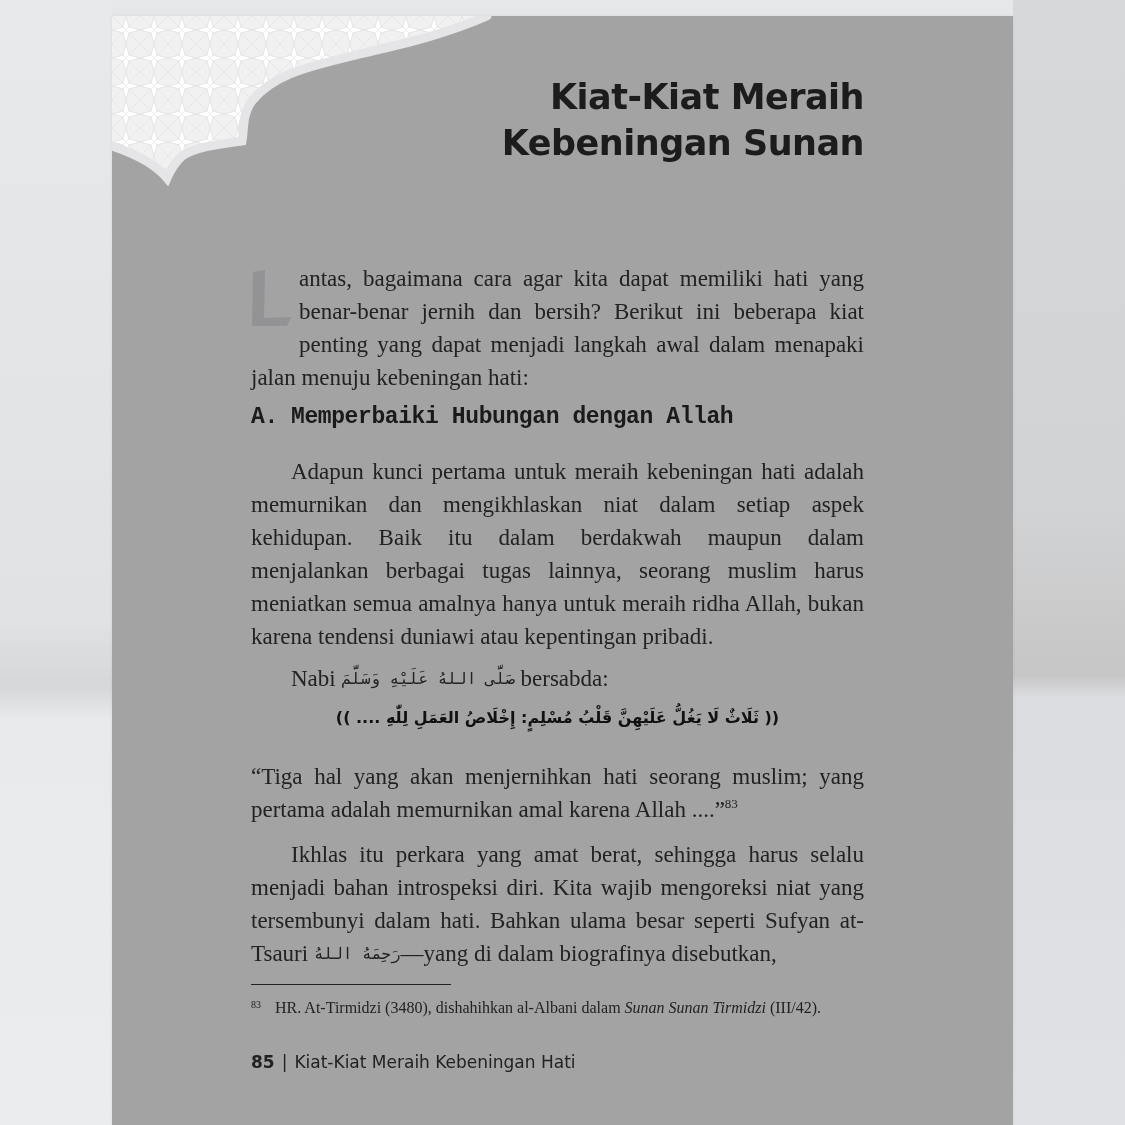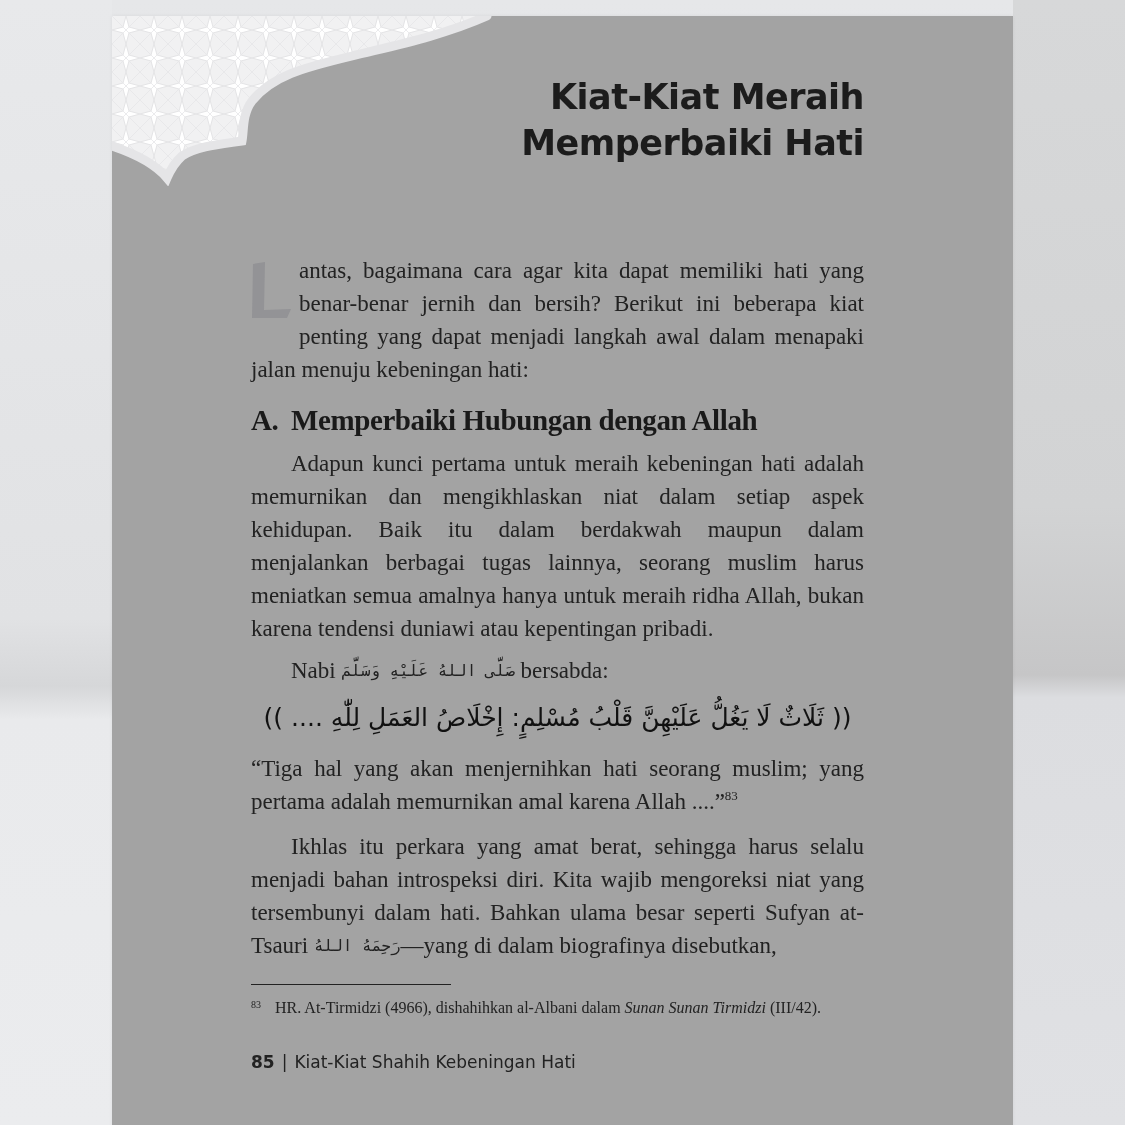"Memperbaiki Hati" div { text: Memperbaiki Hati -> Kebeningan Sunan }
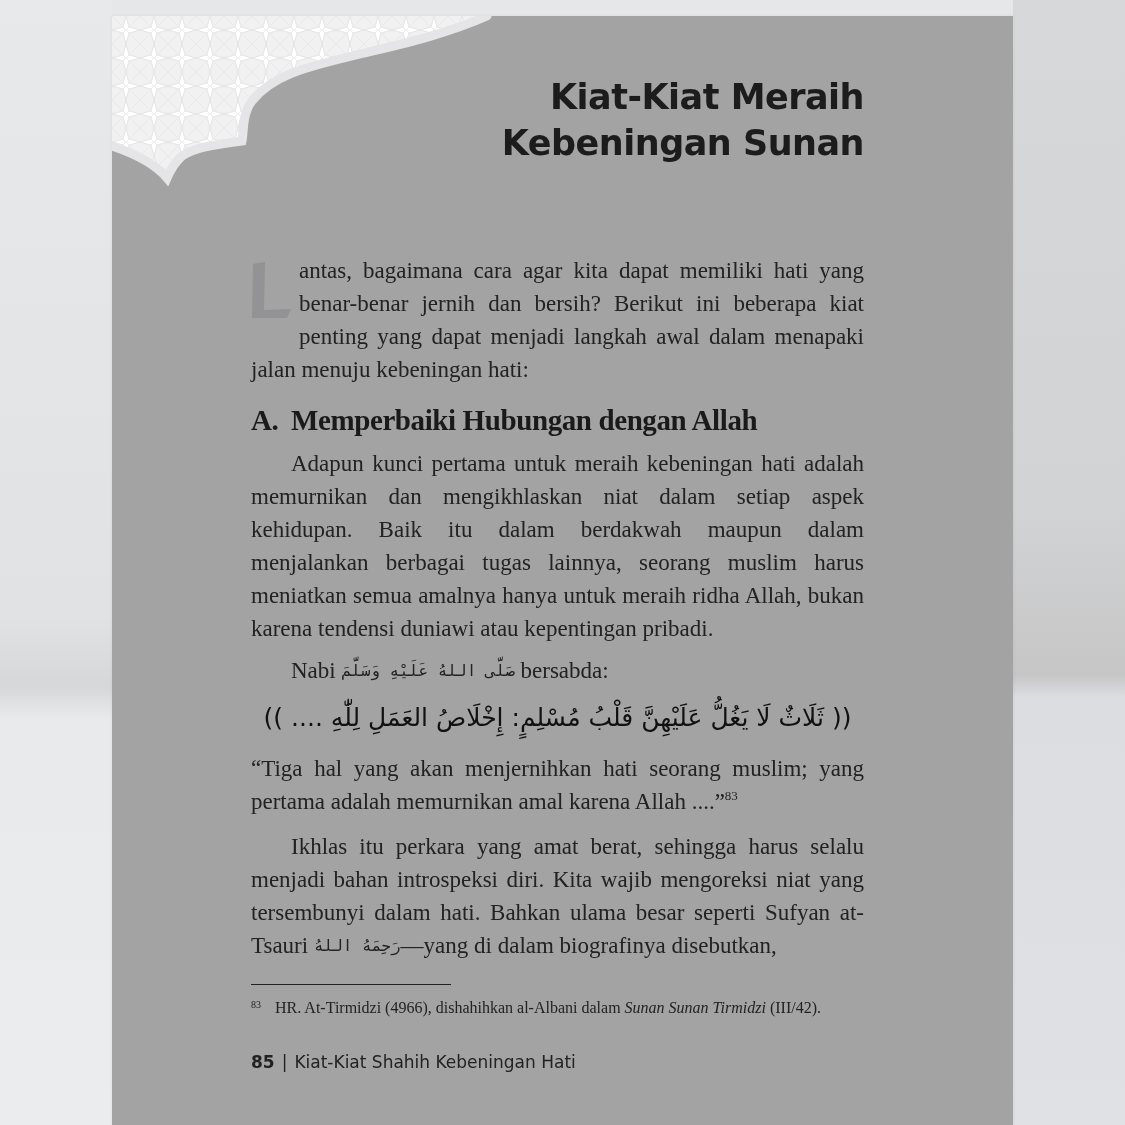"antas, bagaimana cara agar kita" .body-text { margin-top: none -> 8px }
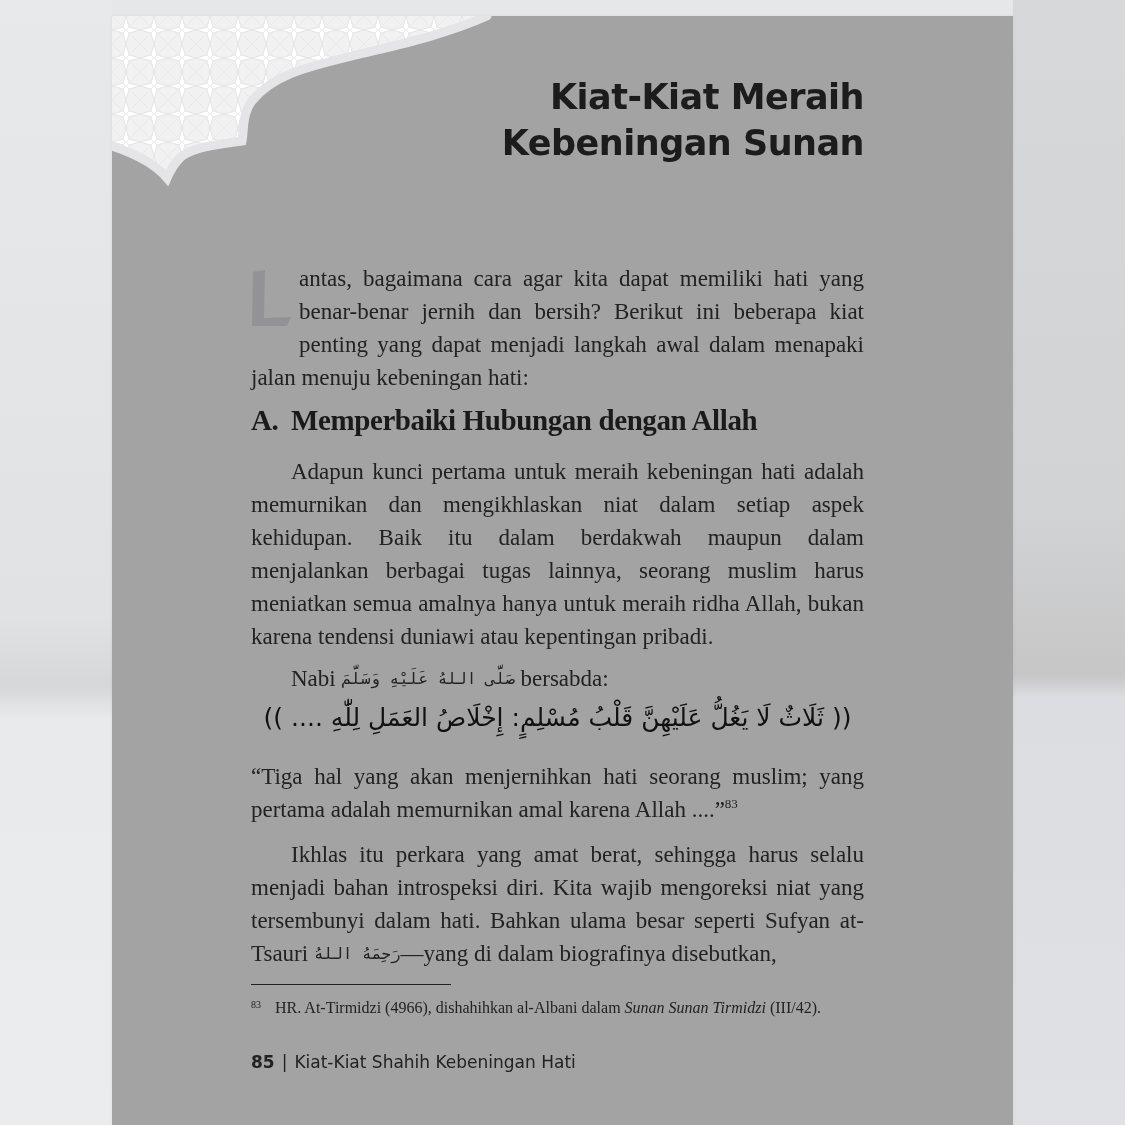"A. Memperbaiki Hubungan dengan Allah" .section-heading { font-family: Liberation Serif, serif -> Liberation Mono, monospace; font-size: 29px -> 23px }
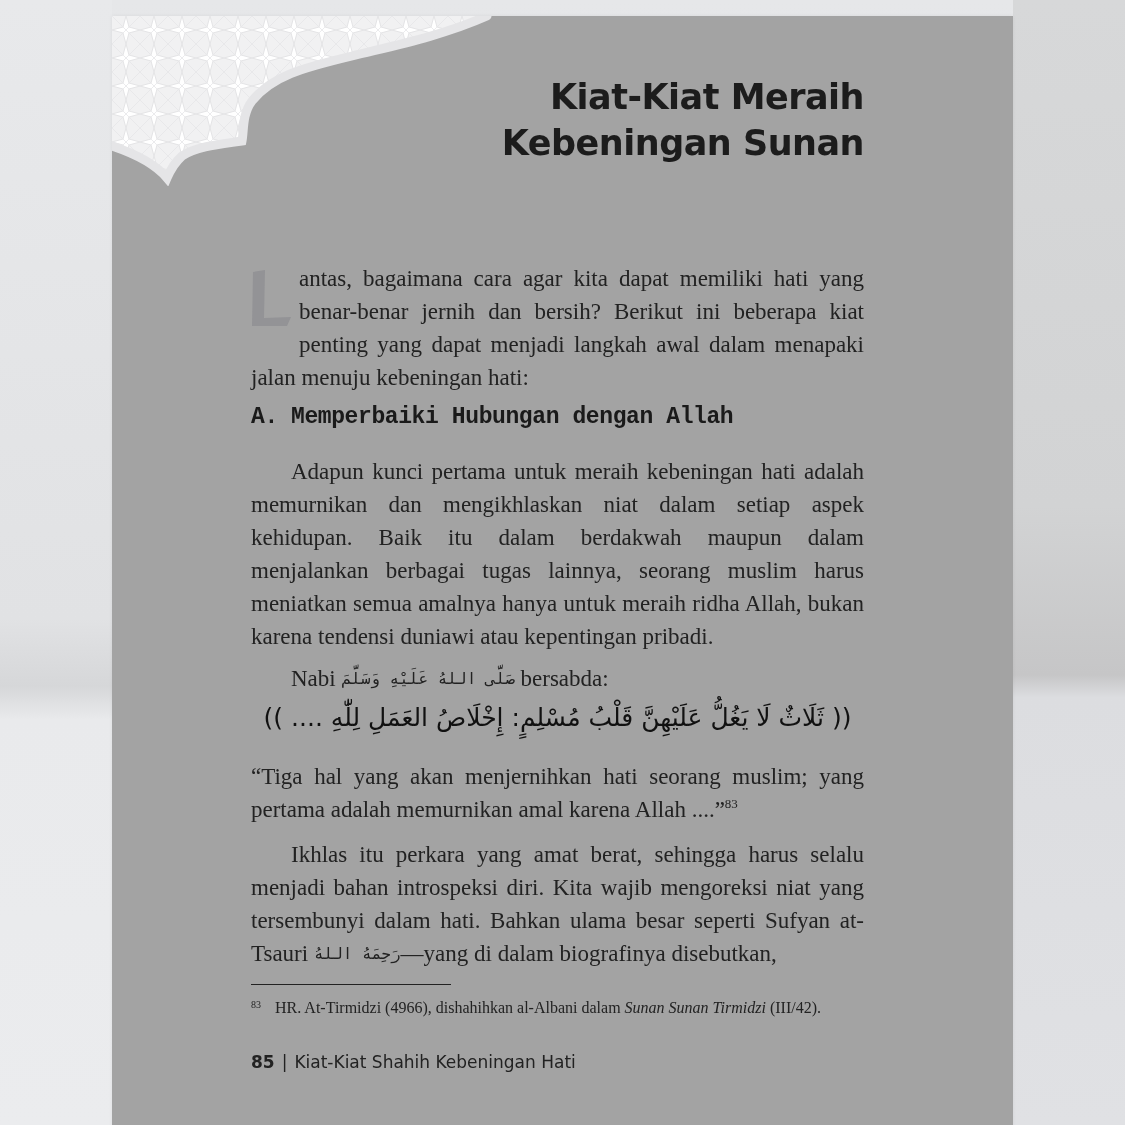"(( ثَلَاثٌ لَا يَغُلُّ عَلَيْهِنَّ" .arabic { font-size: 25px -> 16px; font-weight: none -> bold }
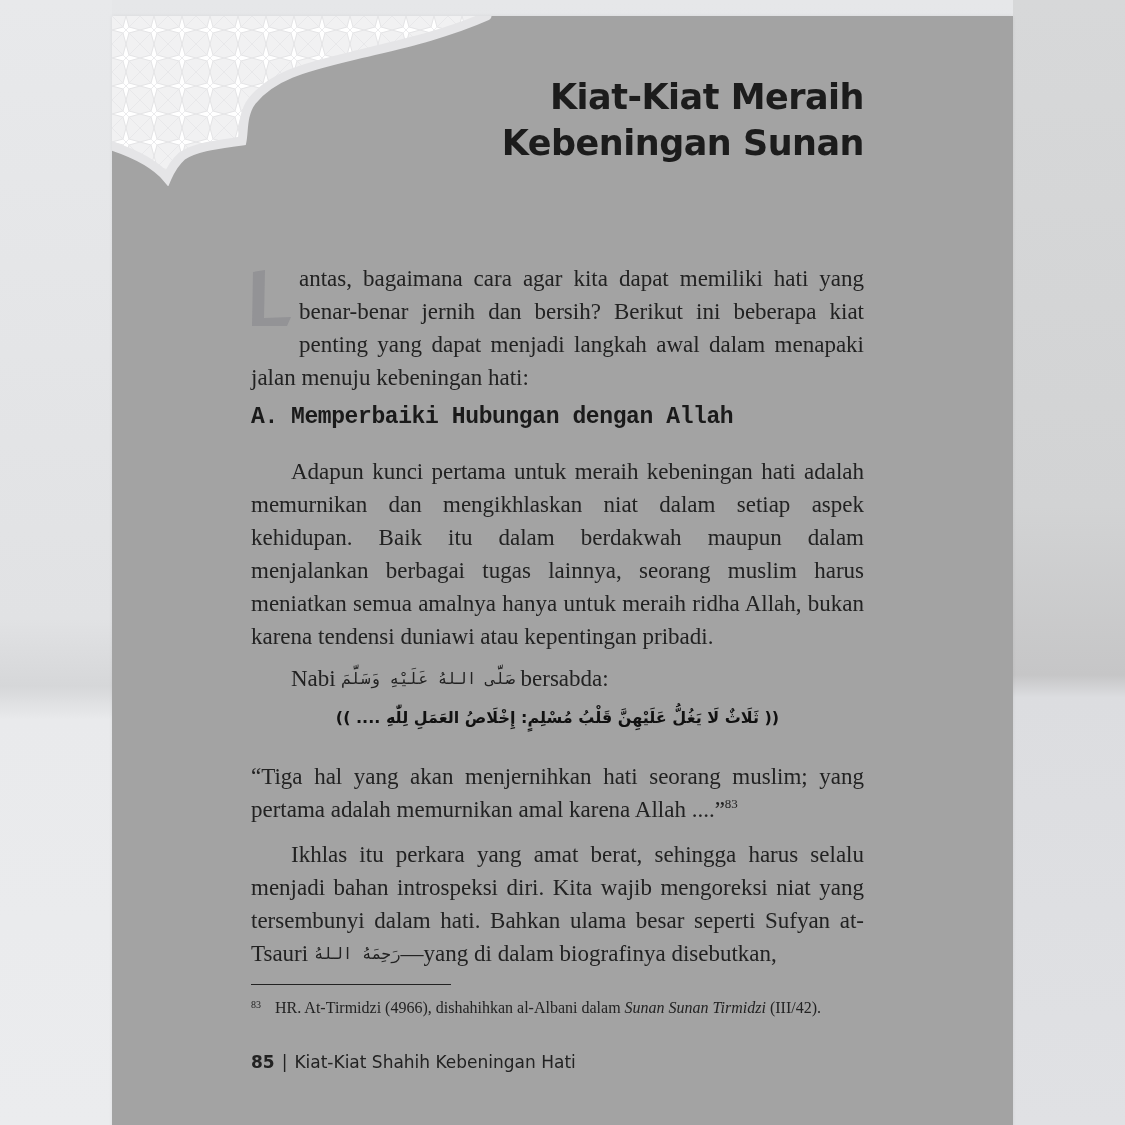"HR. At-Tirmidzi (4966), dishahihkan" span { text: 4966 -> 3480 }
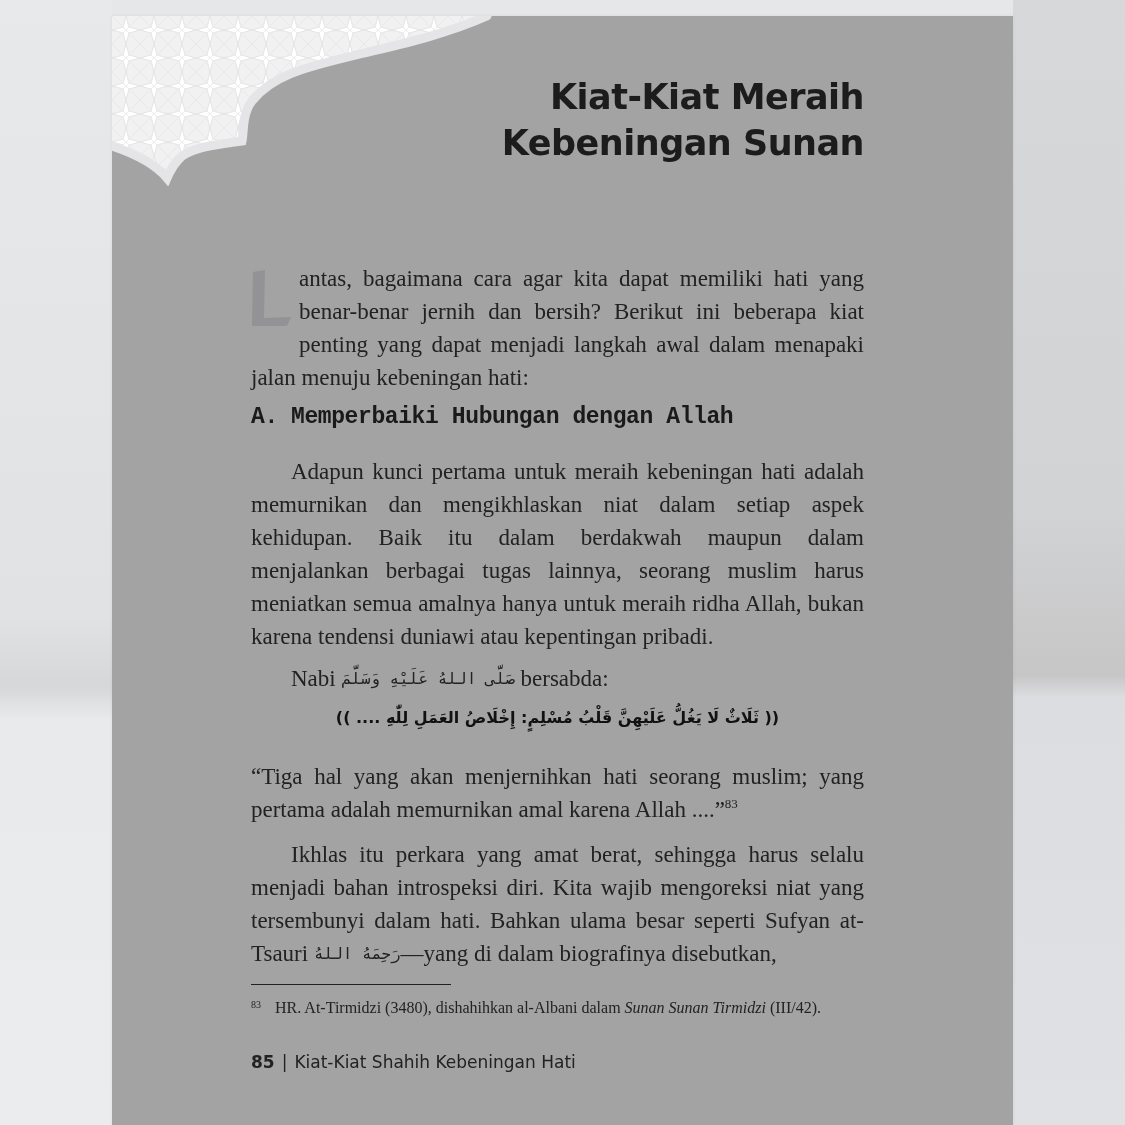"Kiat-Kiat Shahih Kebeningan Hati" span { text: Shahih -> Meraih }
